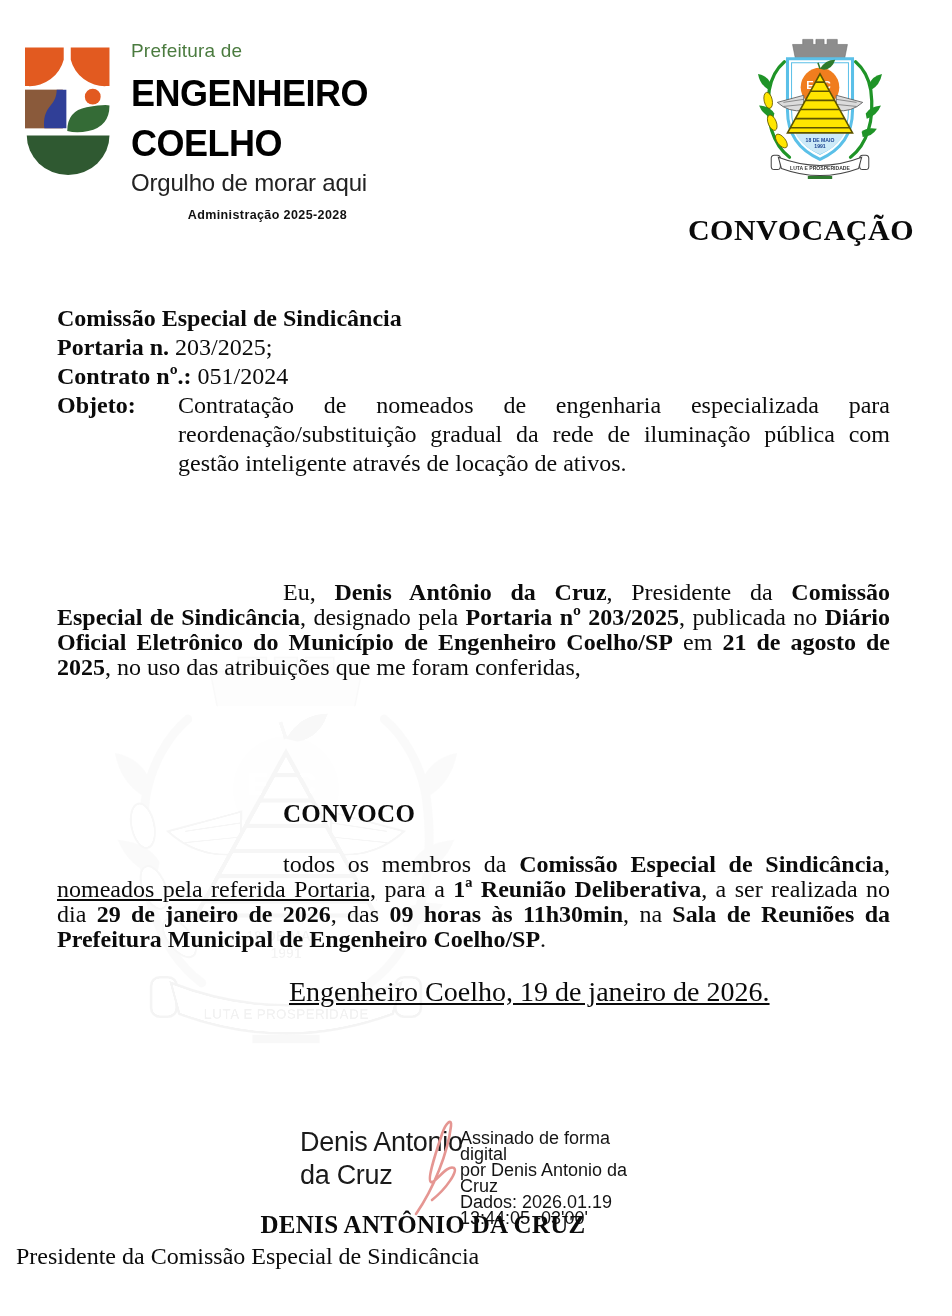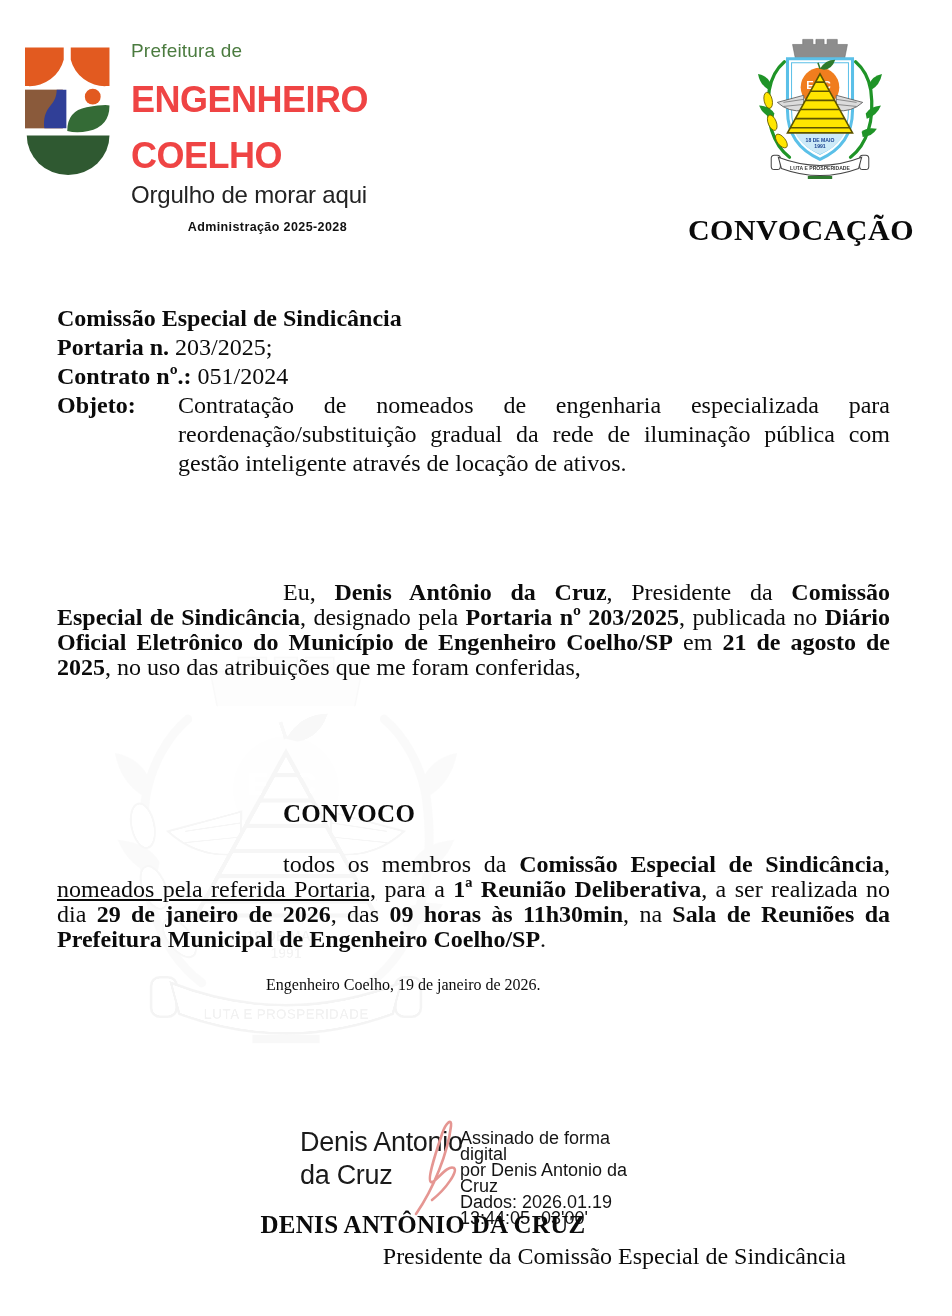"ENGENHEIRO" .logo-city { color: #ef4444 -> #000000; margin-top: 19px -> 13px }
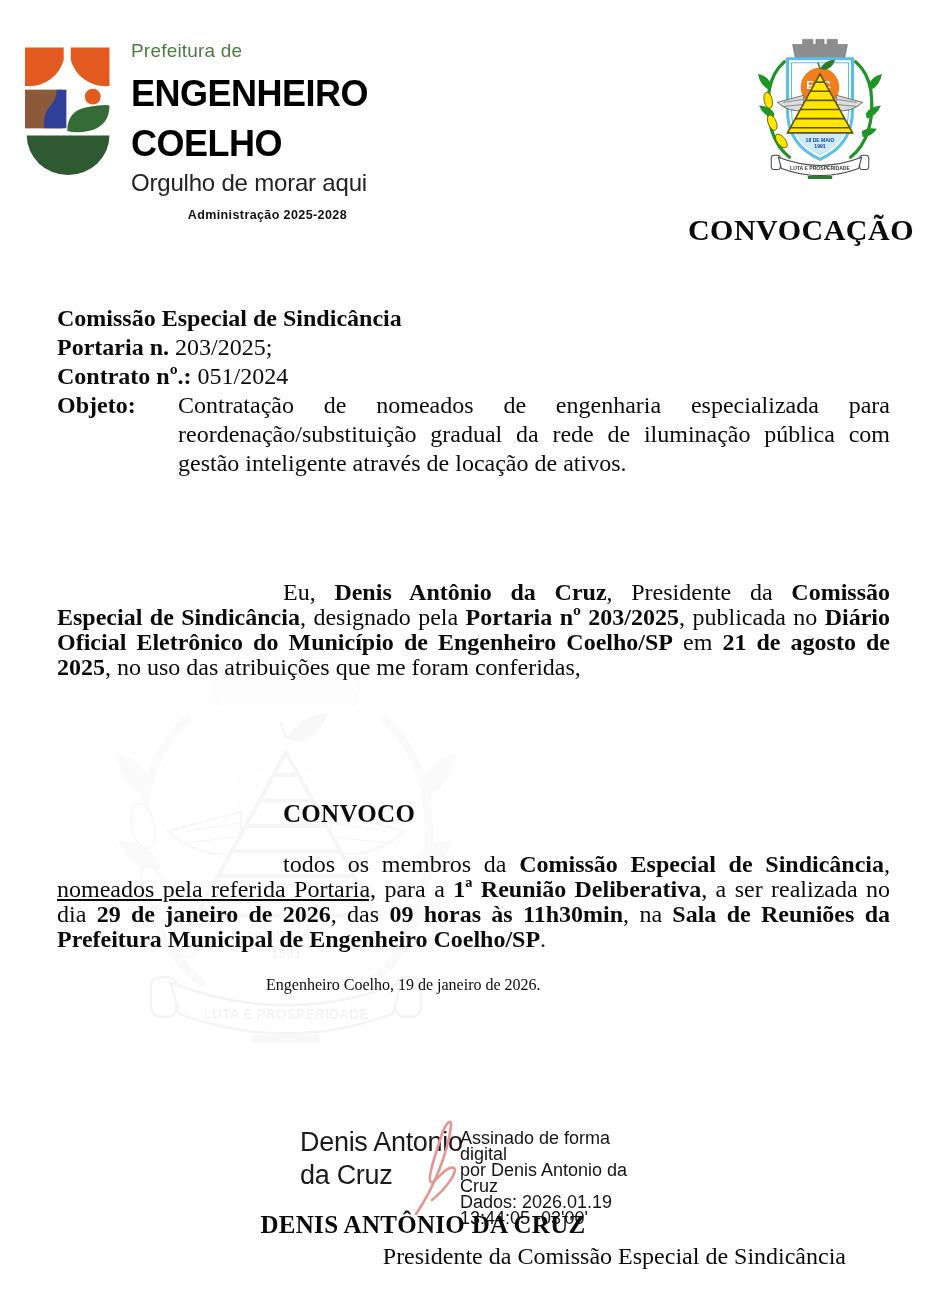"Engenheiro Coelho, 19 de janeiro" .dateline { font-size: 16px -> 28px; left: 266px -> 289px; text-decoration: none -> underline }
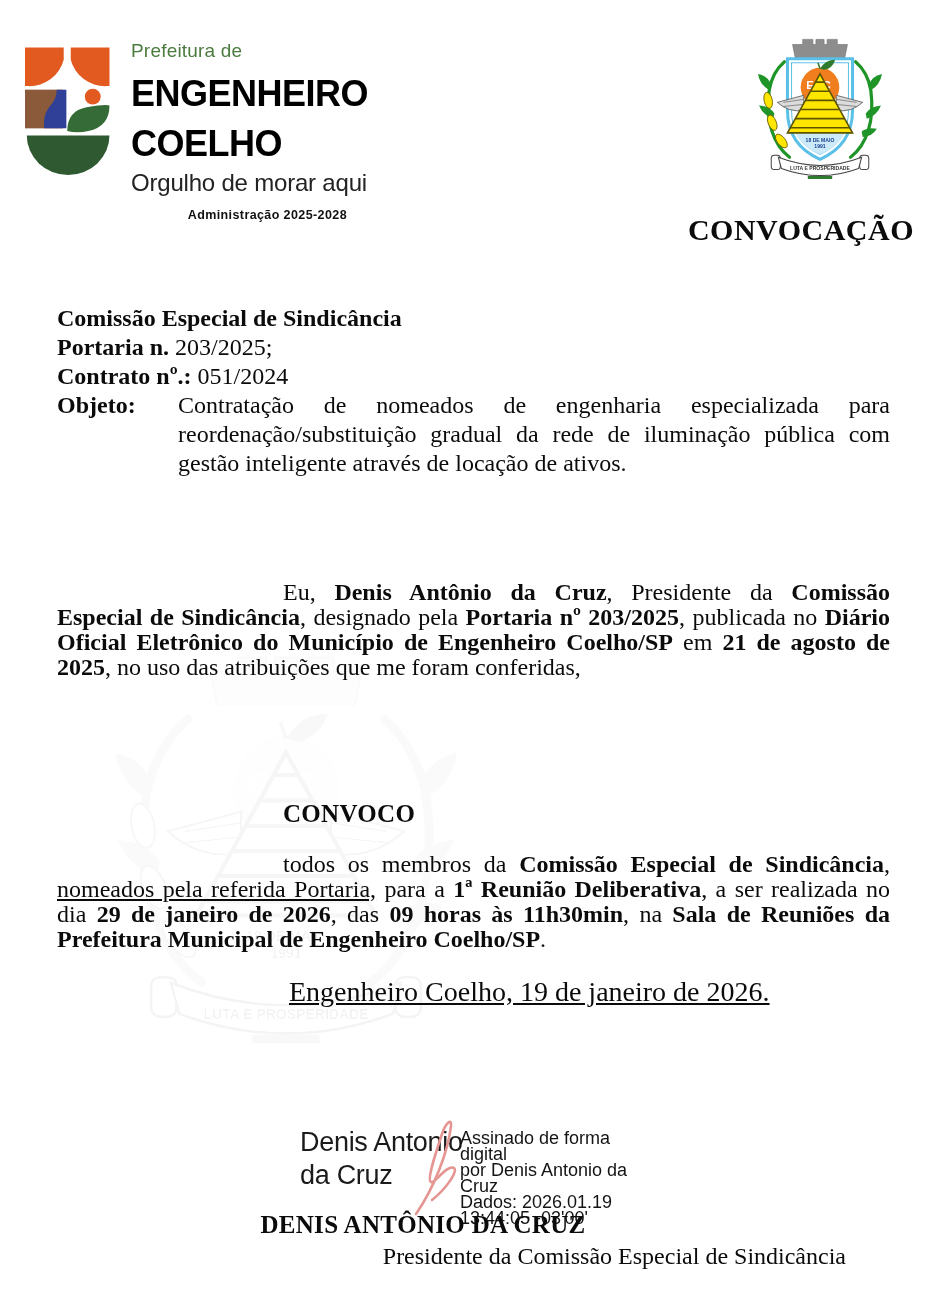"Presidente da Comissão Especial de" .sig-role { left: 0 -> 16px; text-align: right -> left }
